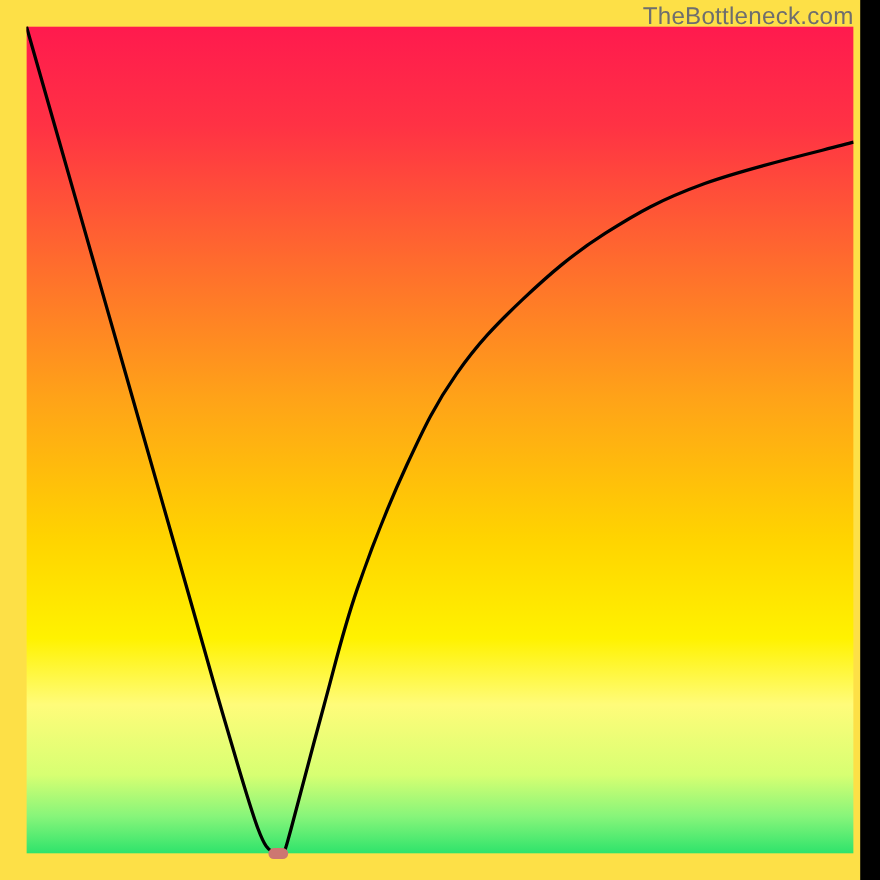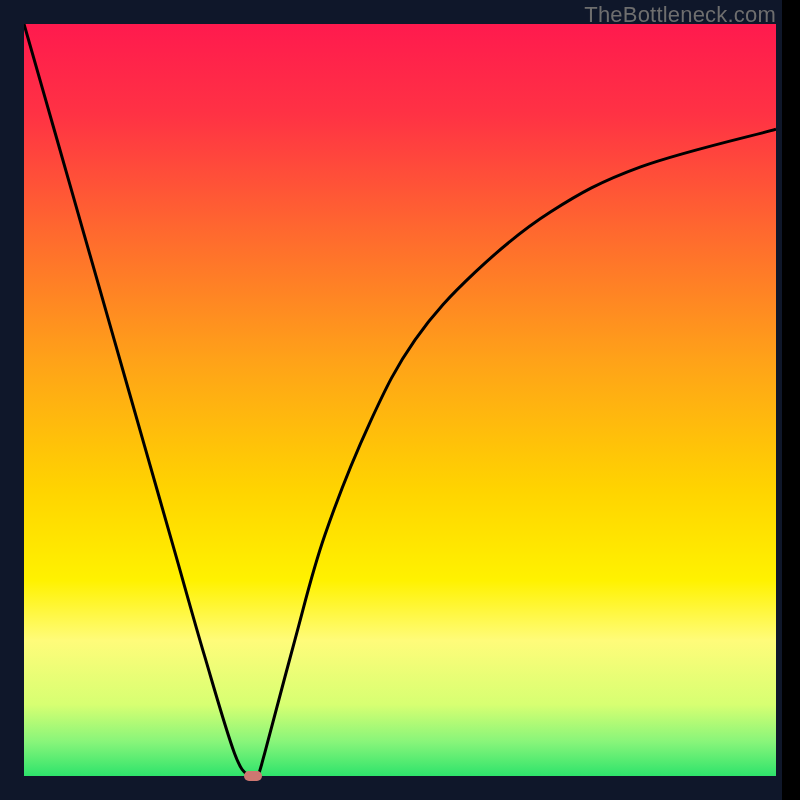"TheBottleneck.com" .frame { background: #0f172a -> #fde047 }
